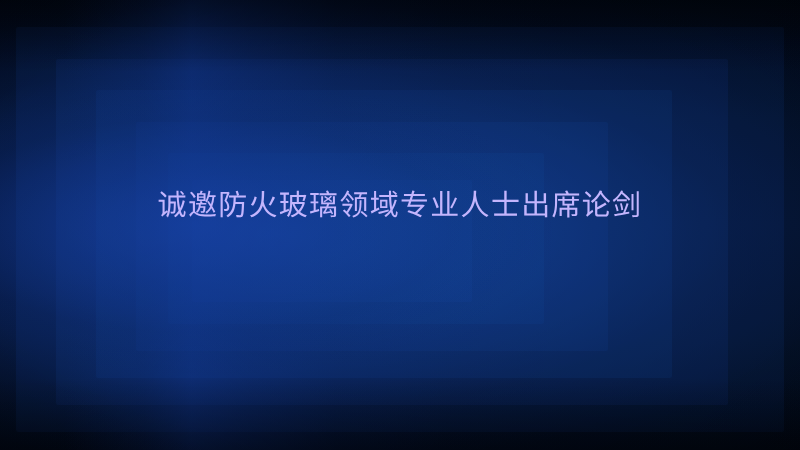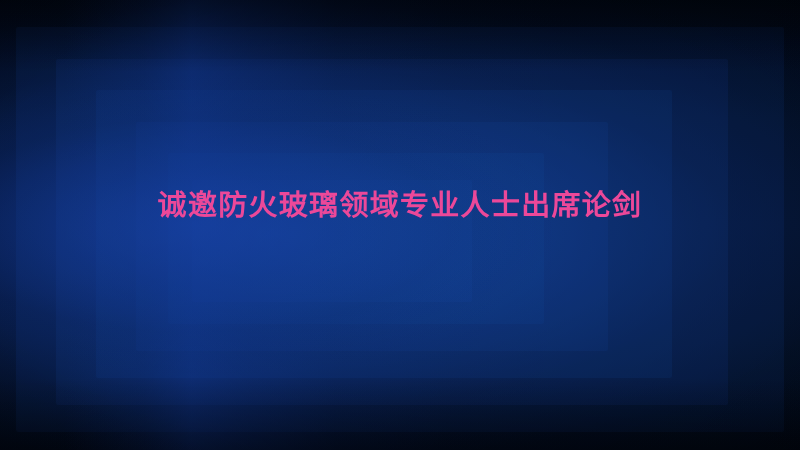"诚邀防火玻璃领域专业人士出席论剑" .headline-secondary { color: #ec4899 -> #c4b5fd; font-weight: 700 -> 400 }
